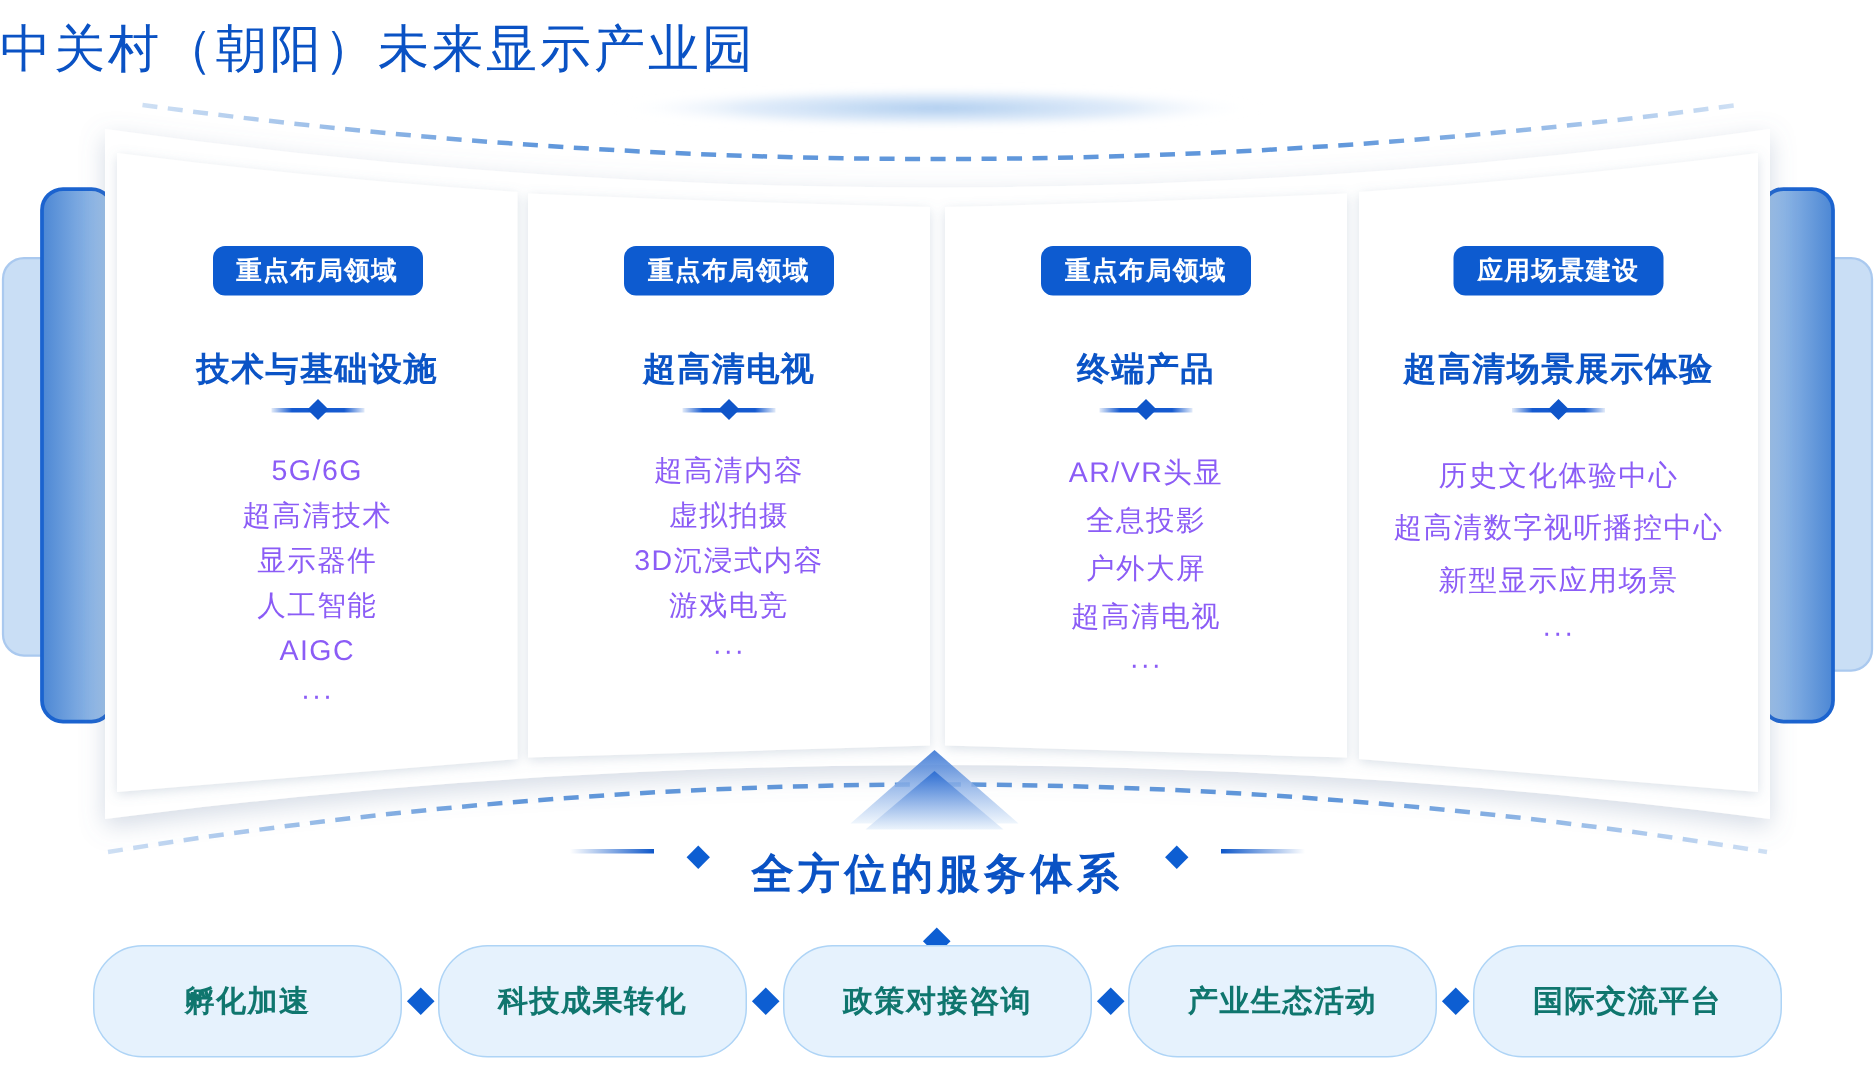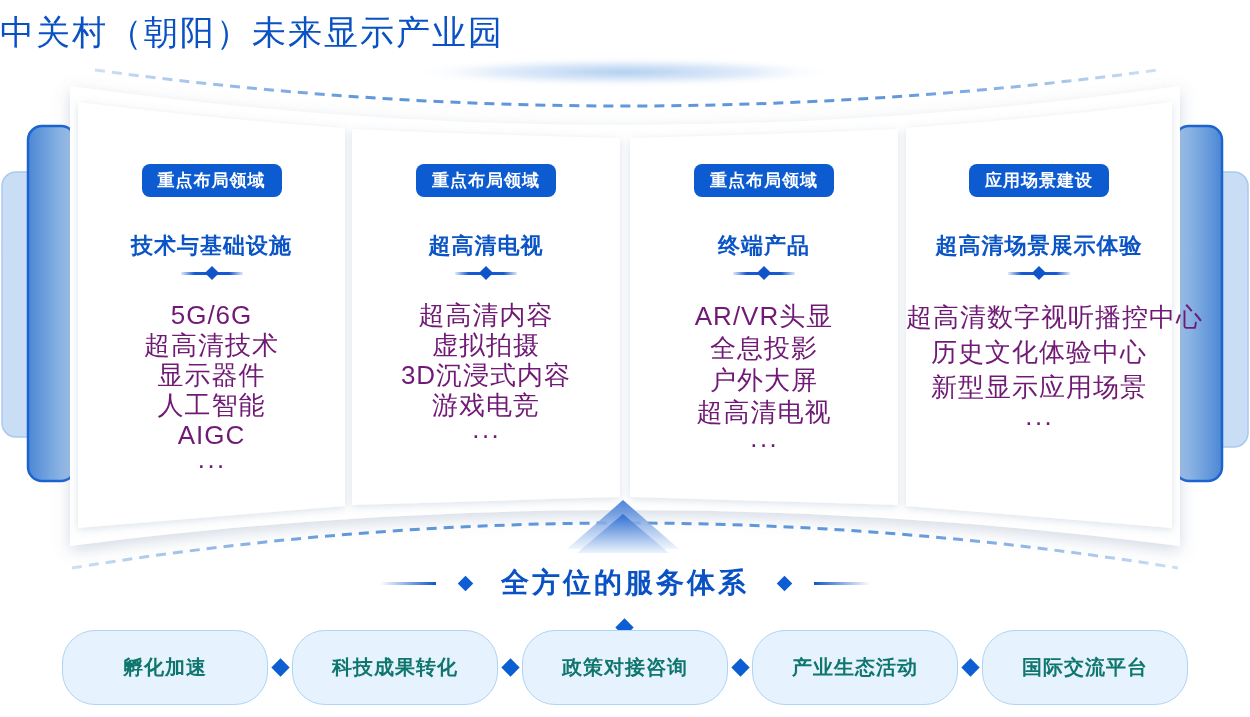"5G/6G" .items { color: #701a75 -> #8b5cf6; font-size: 26px -> 19px }
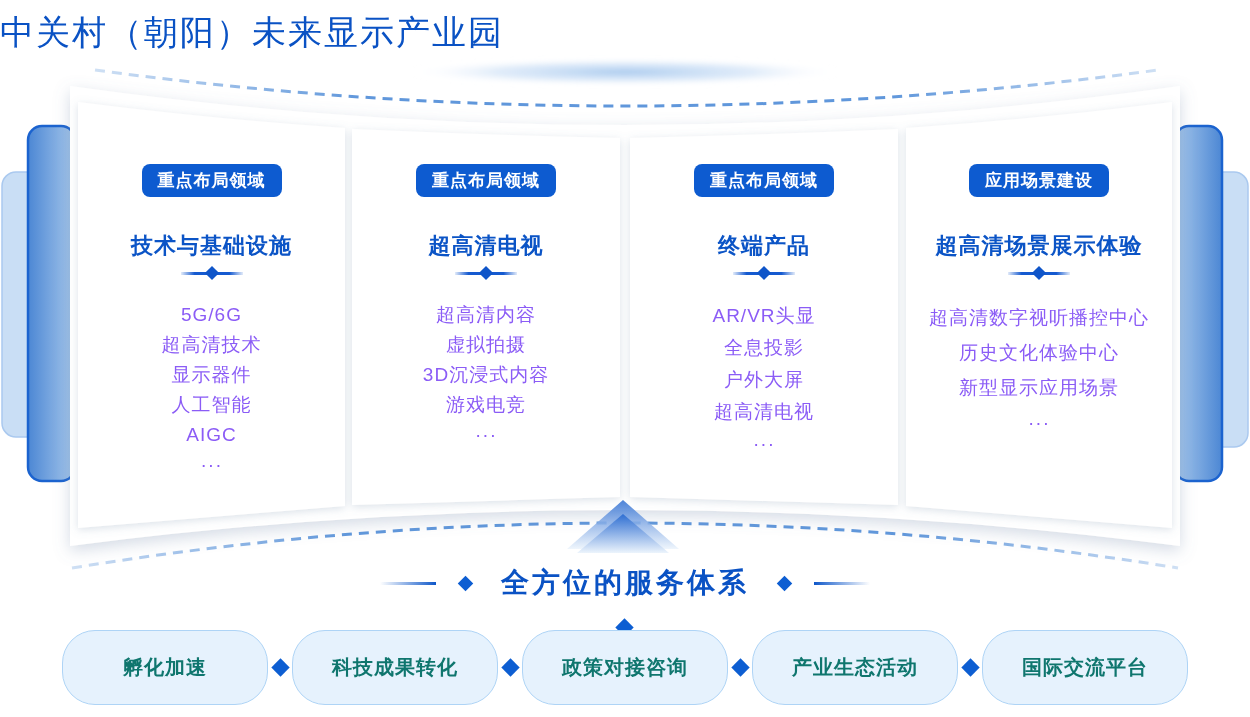"超高清数字视听播控中心" div { order: before "历史文化体验中心" -> after "历史文化体验中心" }
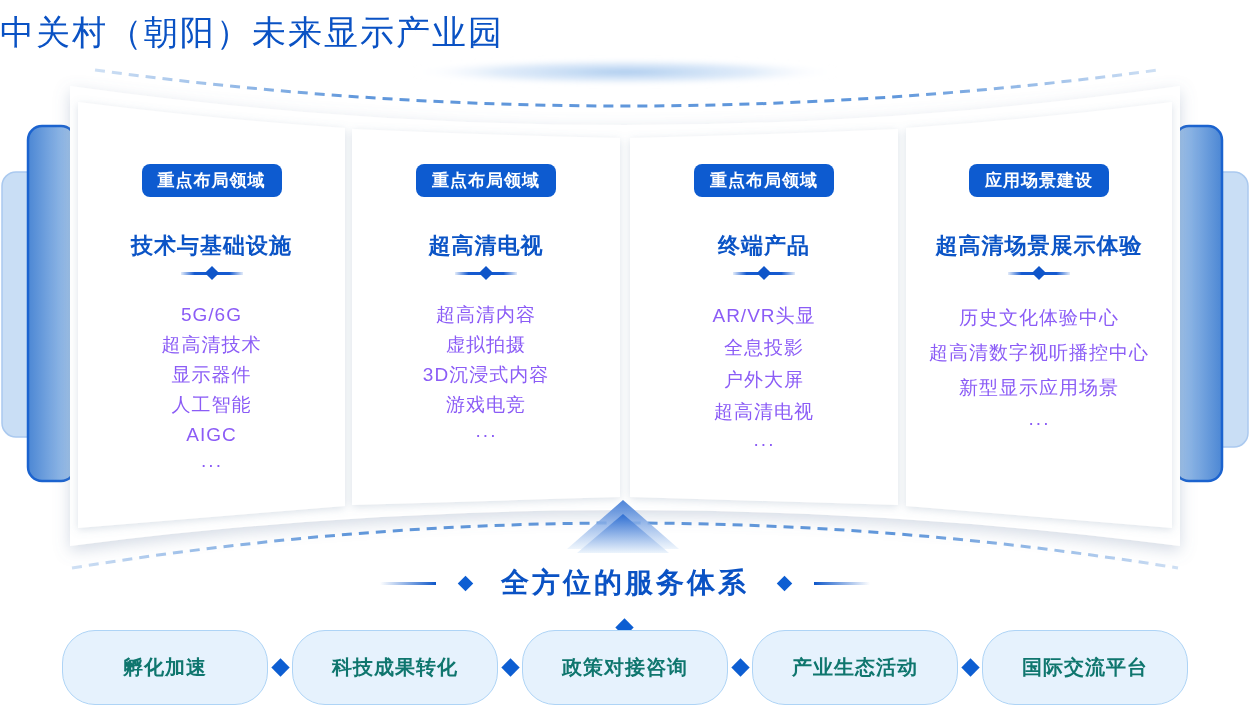"全方位的服务体系" .services-heading { align-items: center -> none }
